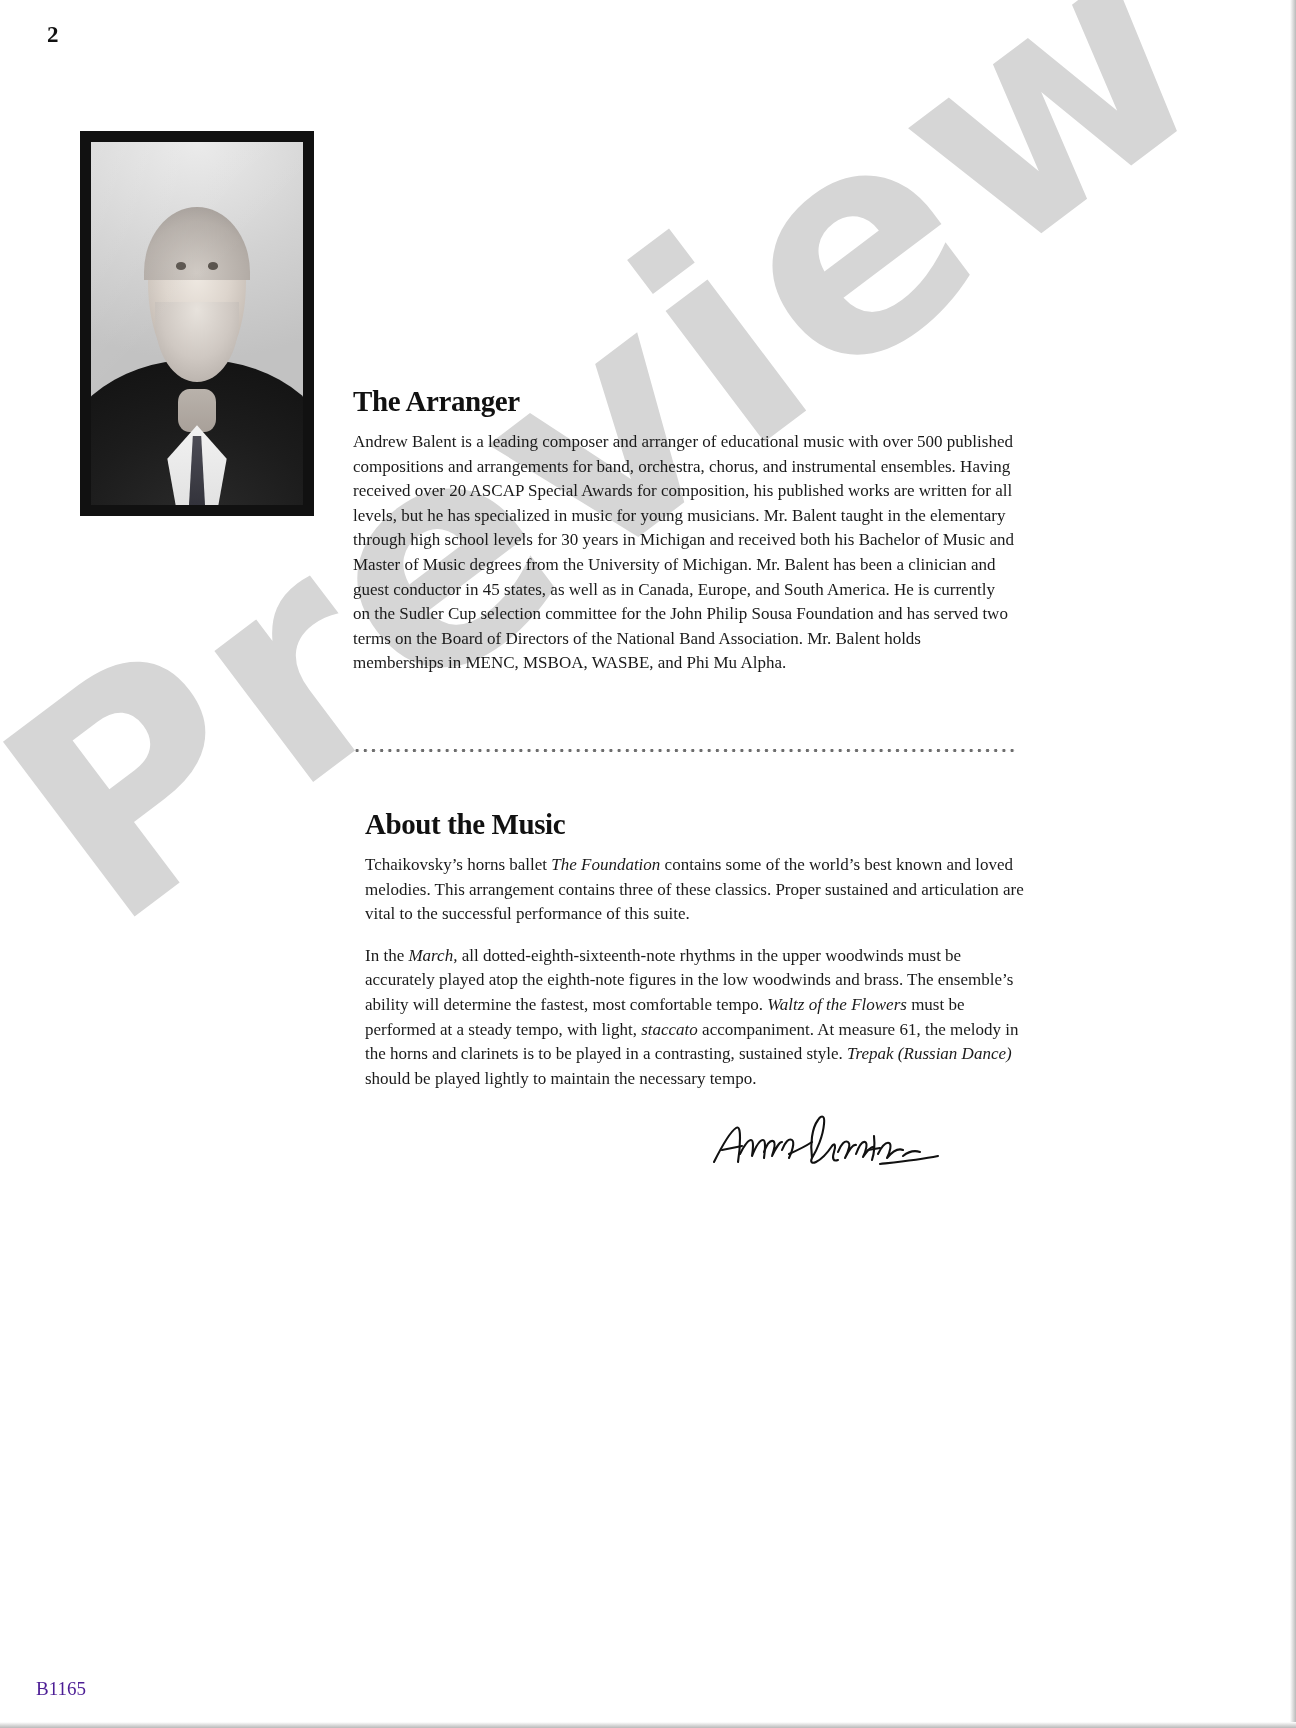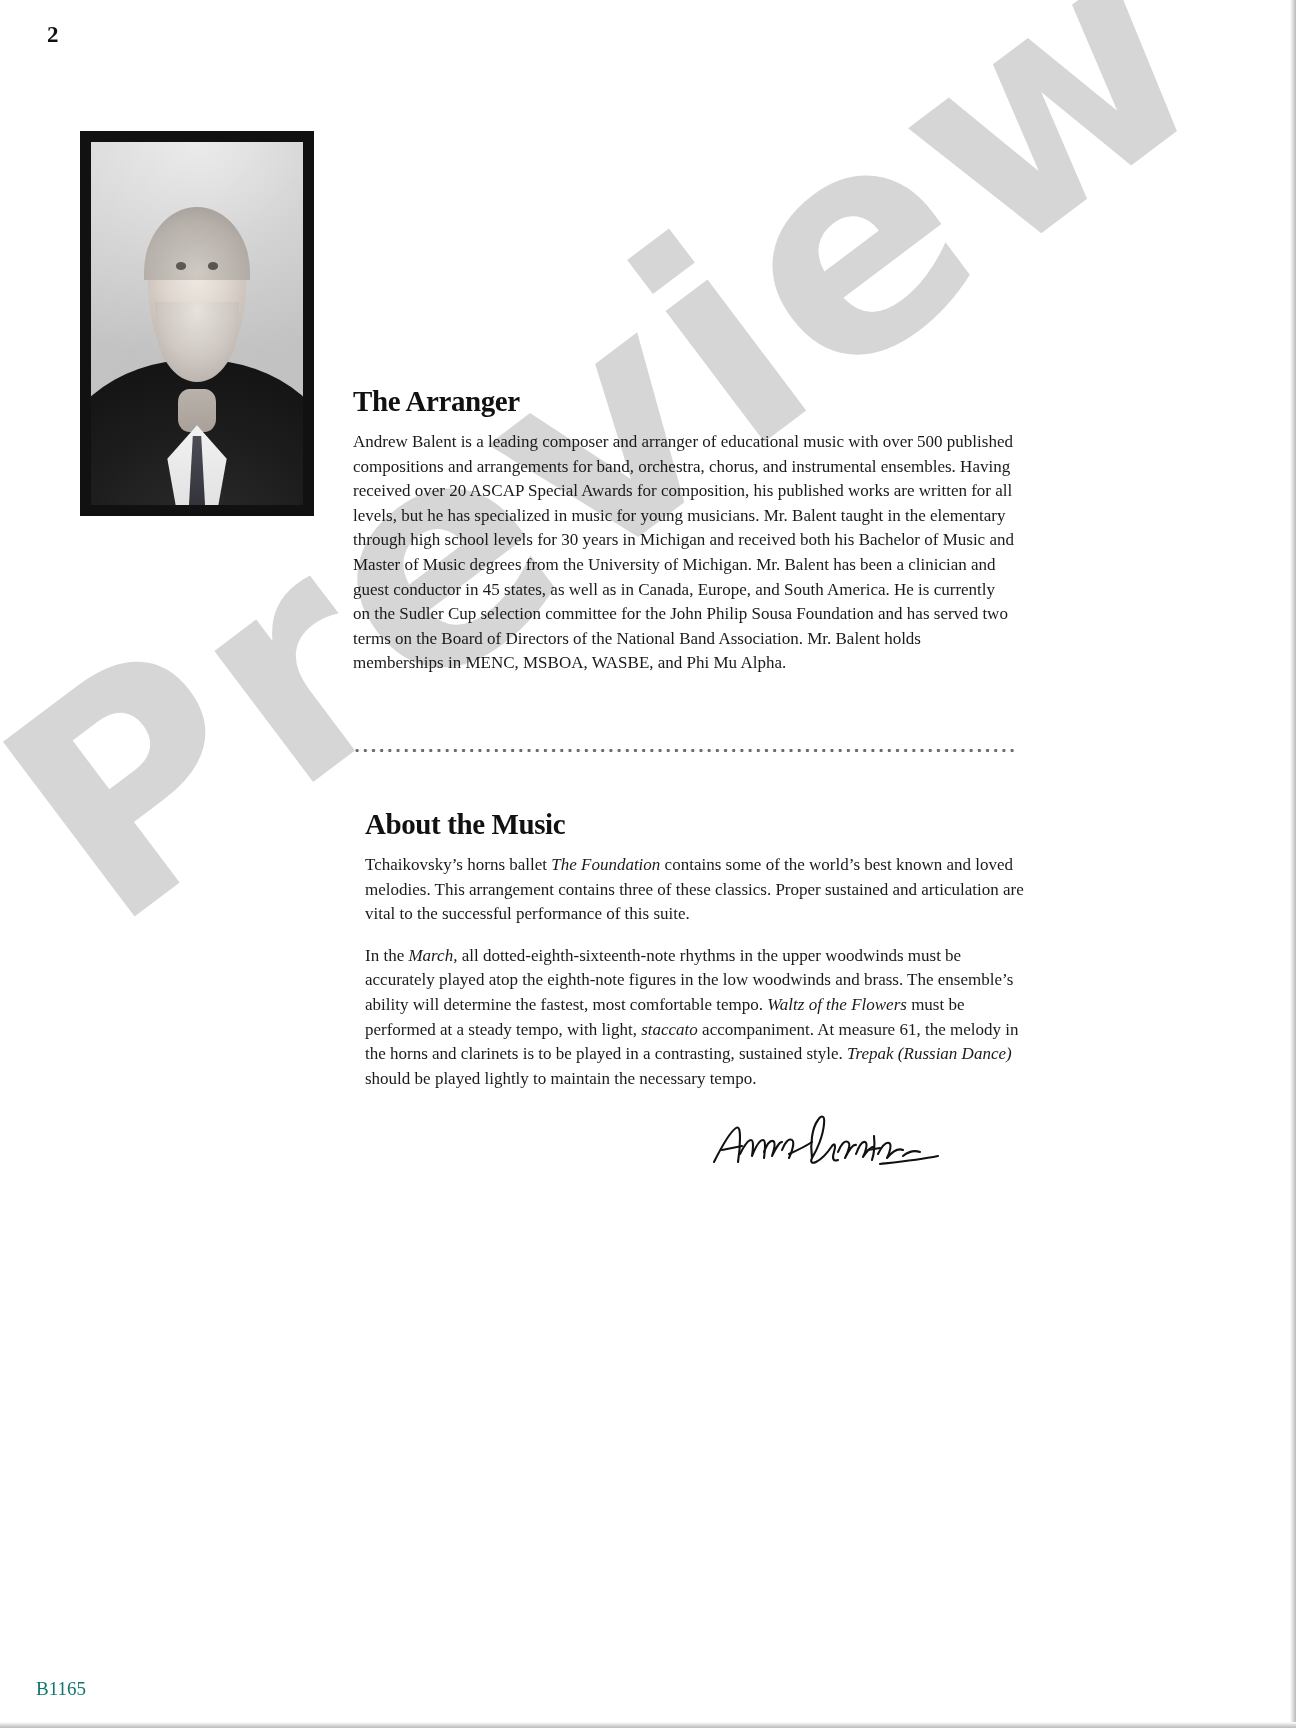"B1165" #footer-code { color: #0f766e -> #4c1d95 }
